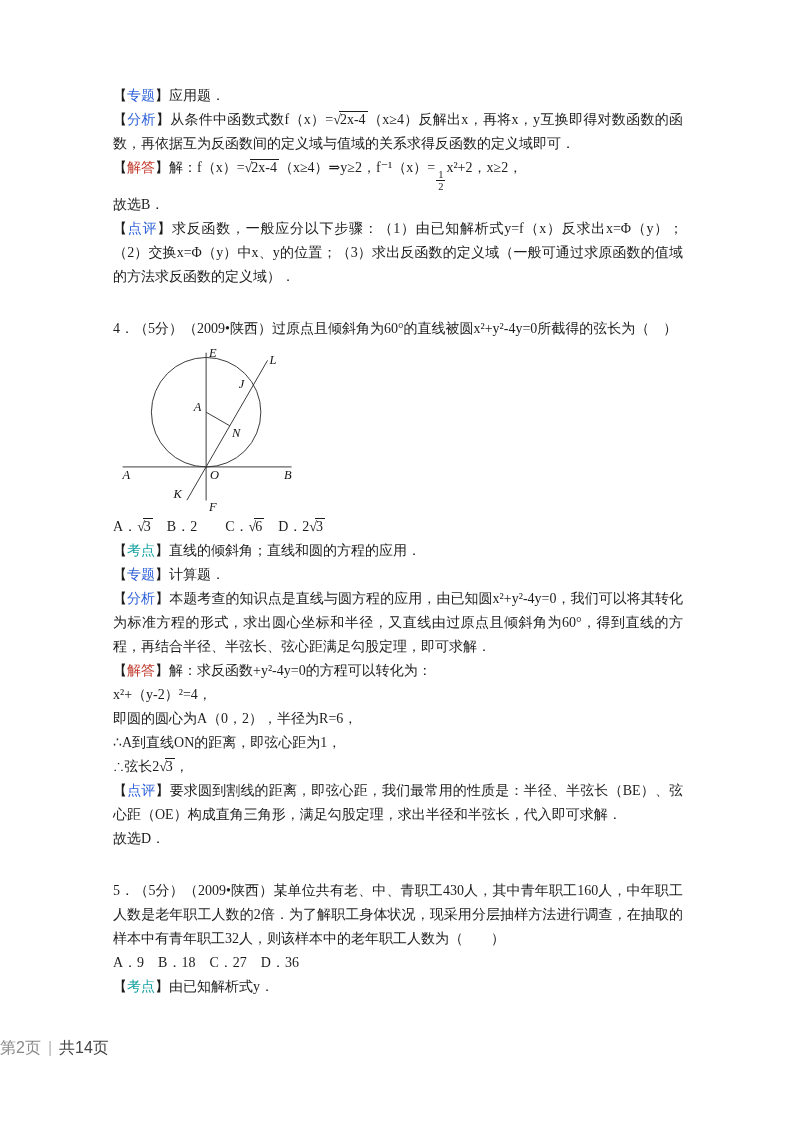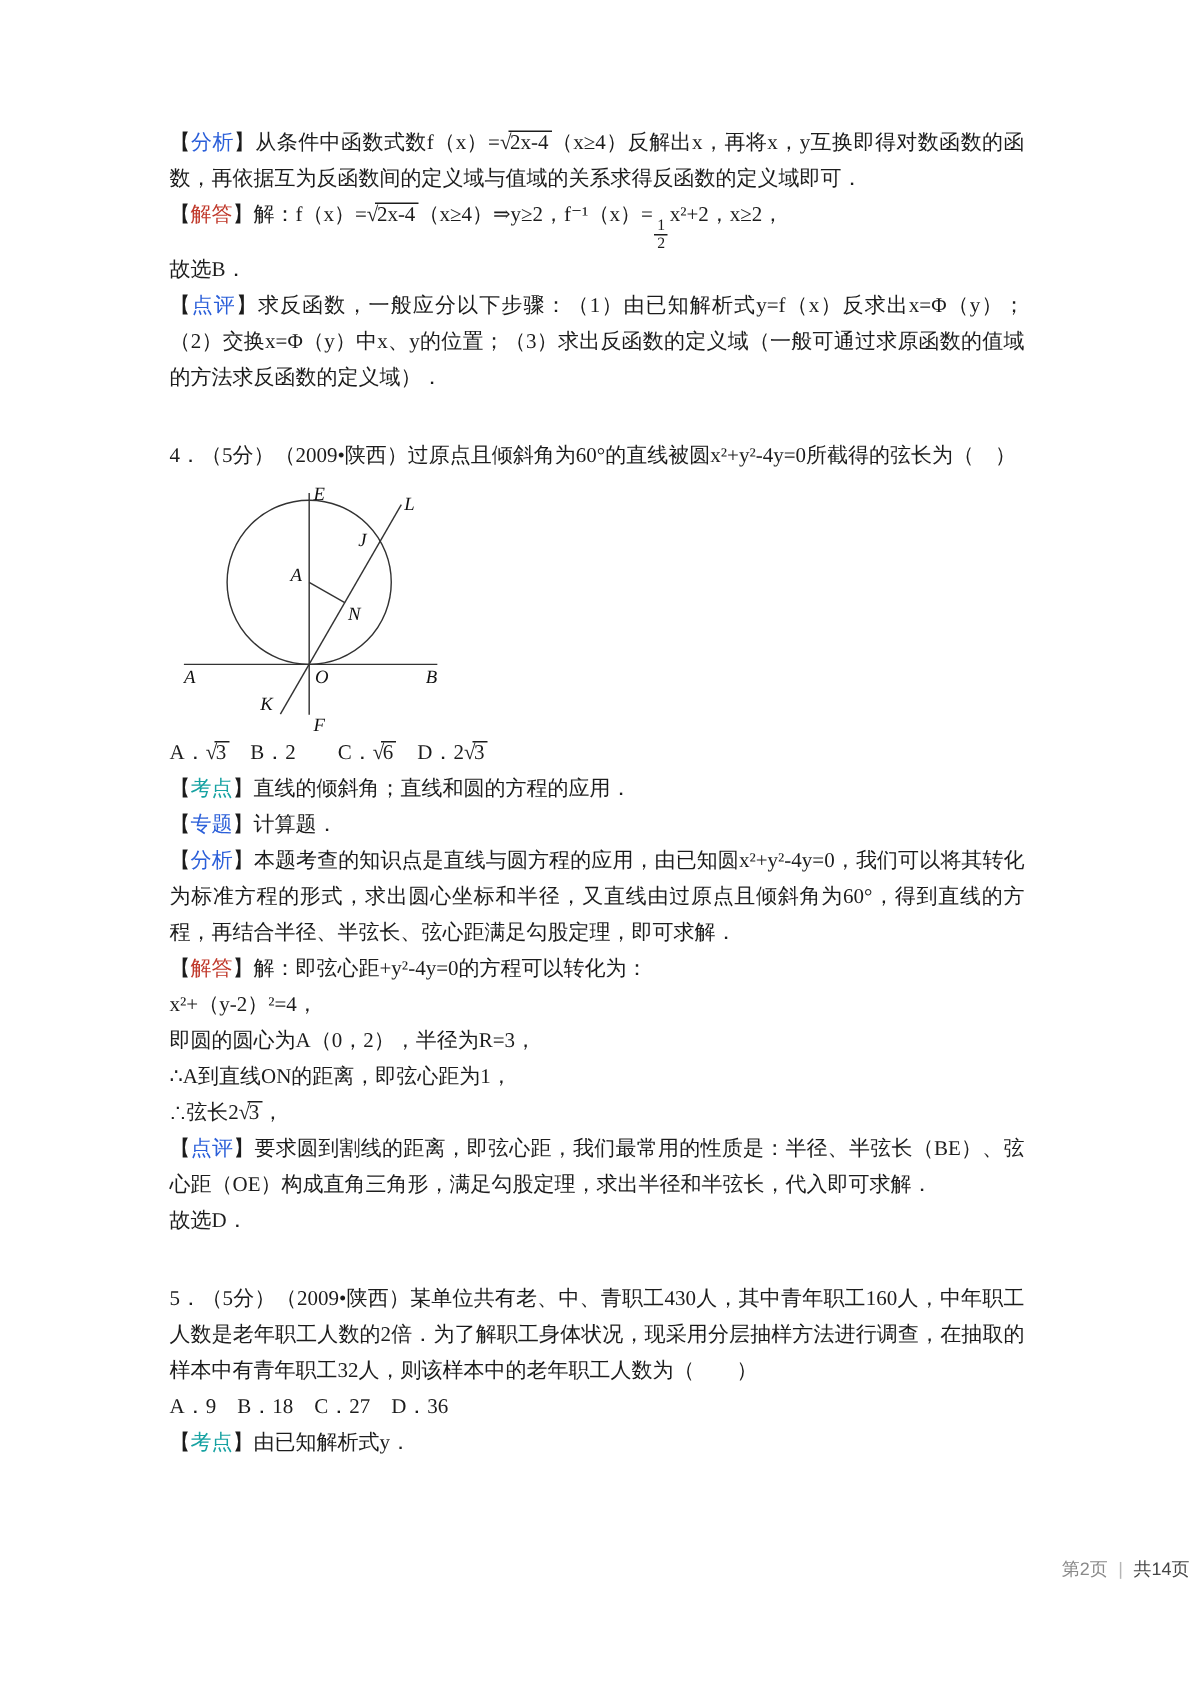"【专题】应用题．" p.para { html: none -> <p><span><span>【</span><span>专题</span><span>】</span></span><span>应用题．</span></p> }
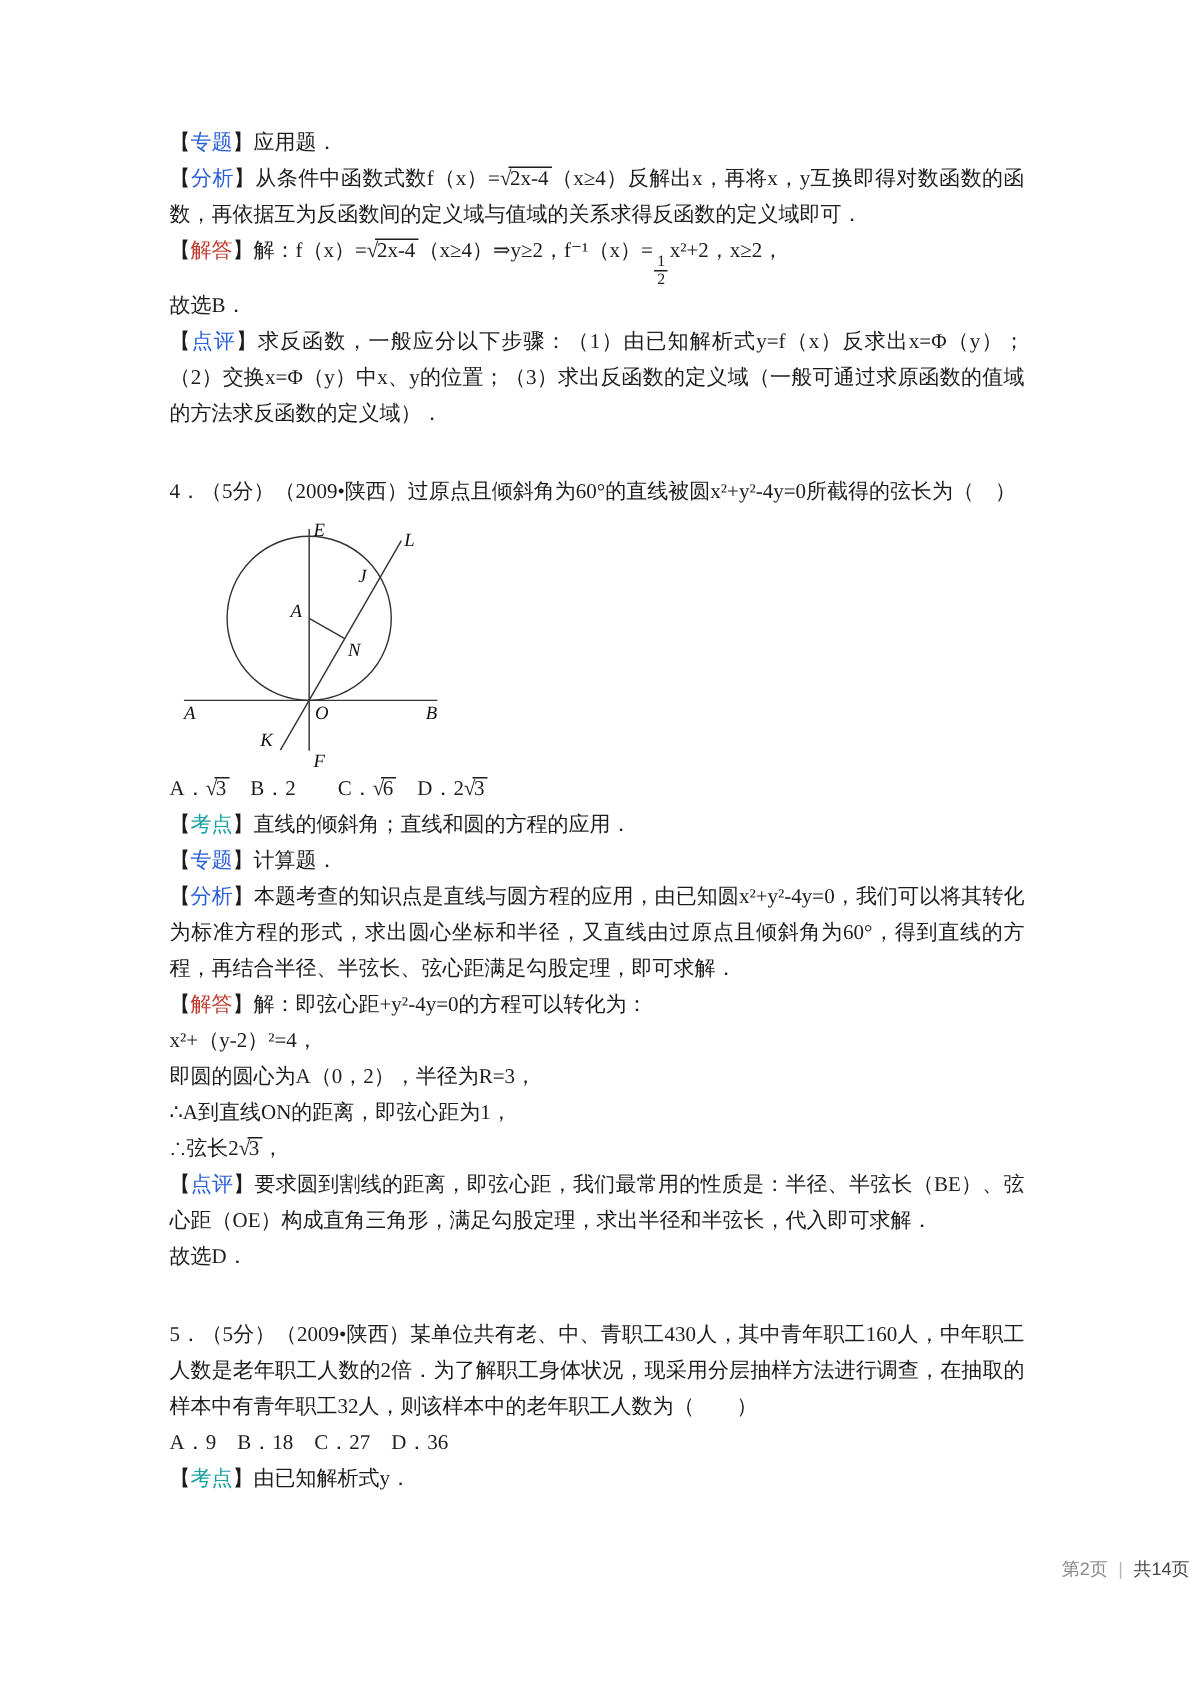"解：即弦心距+y²-4y=0的方程可以转化为：" span { text: 即弦心距+y²-4y -> 求反函数+y²-4y }
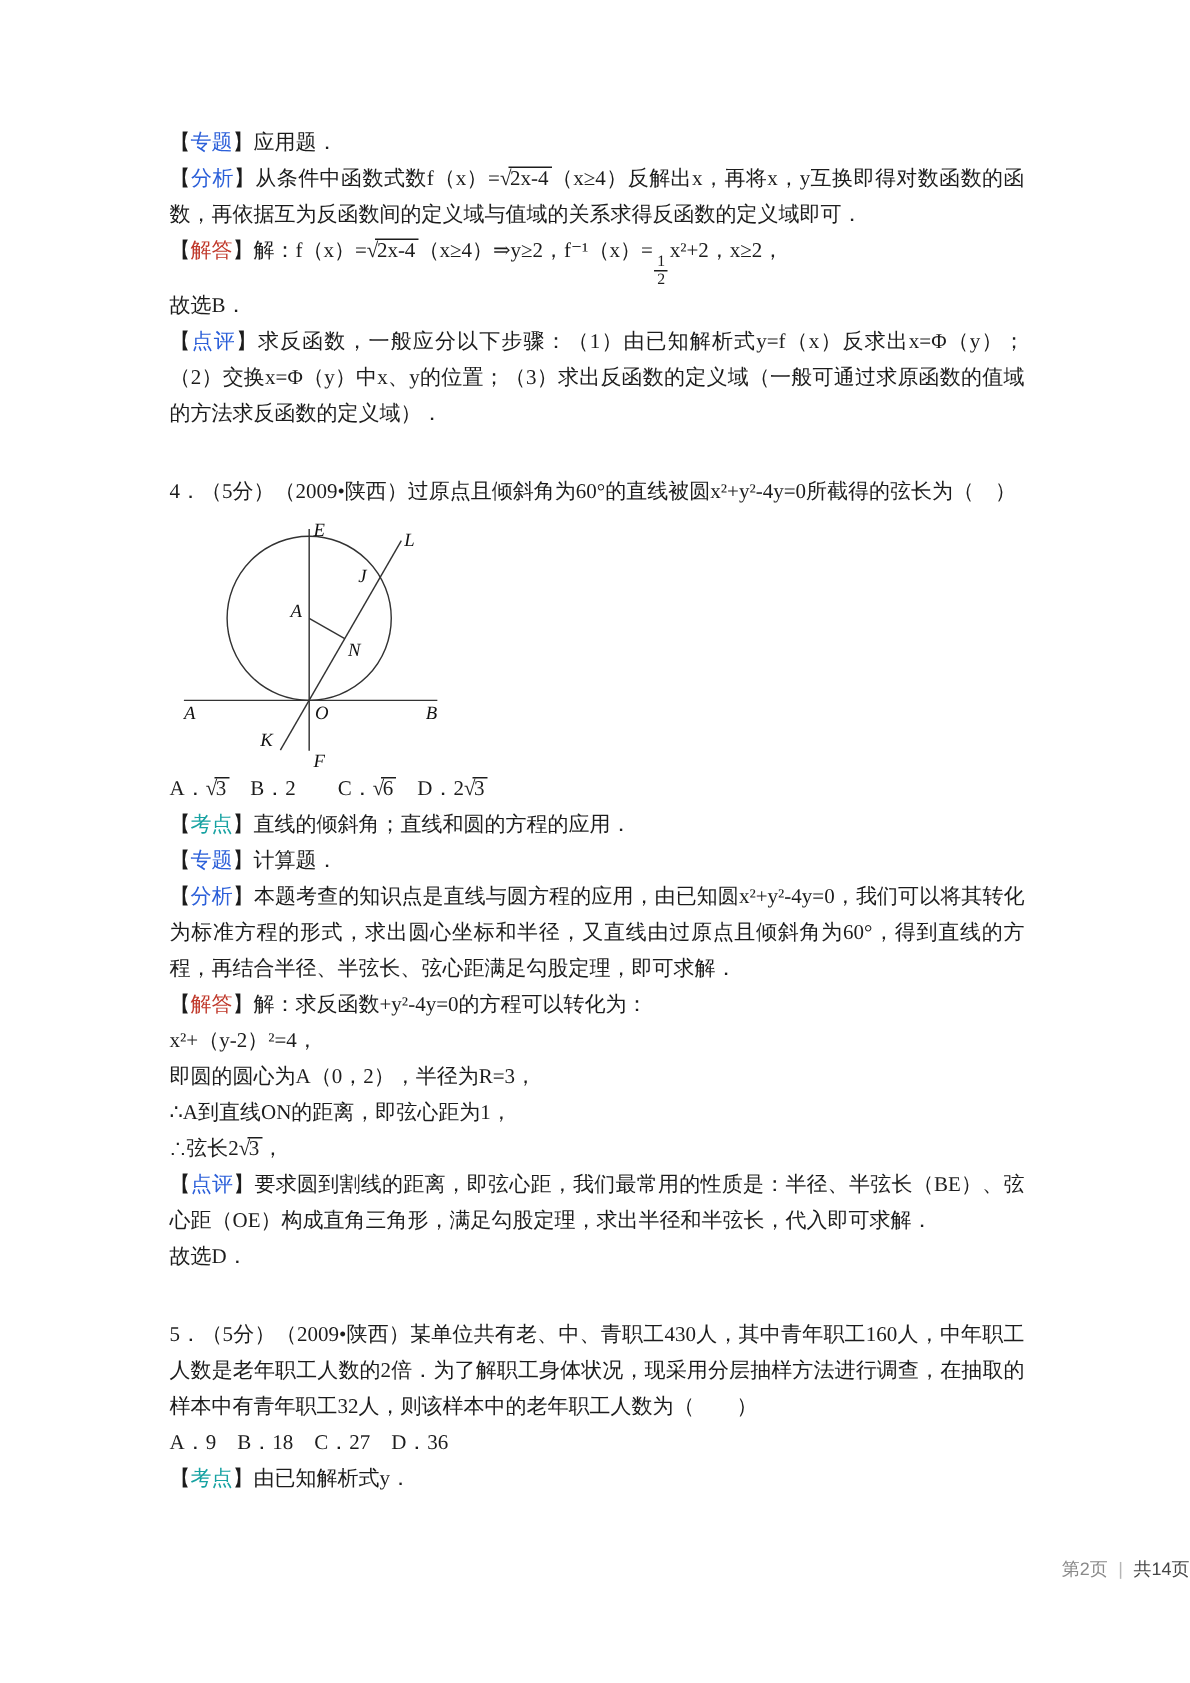"即圆的圆心为A（0，2），半径为R=3，" span { text: 3 -> 6 }
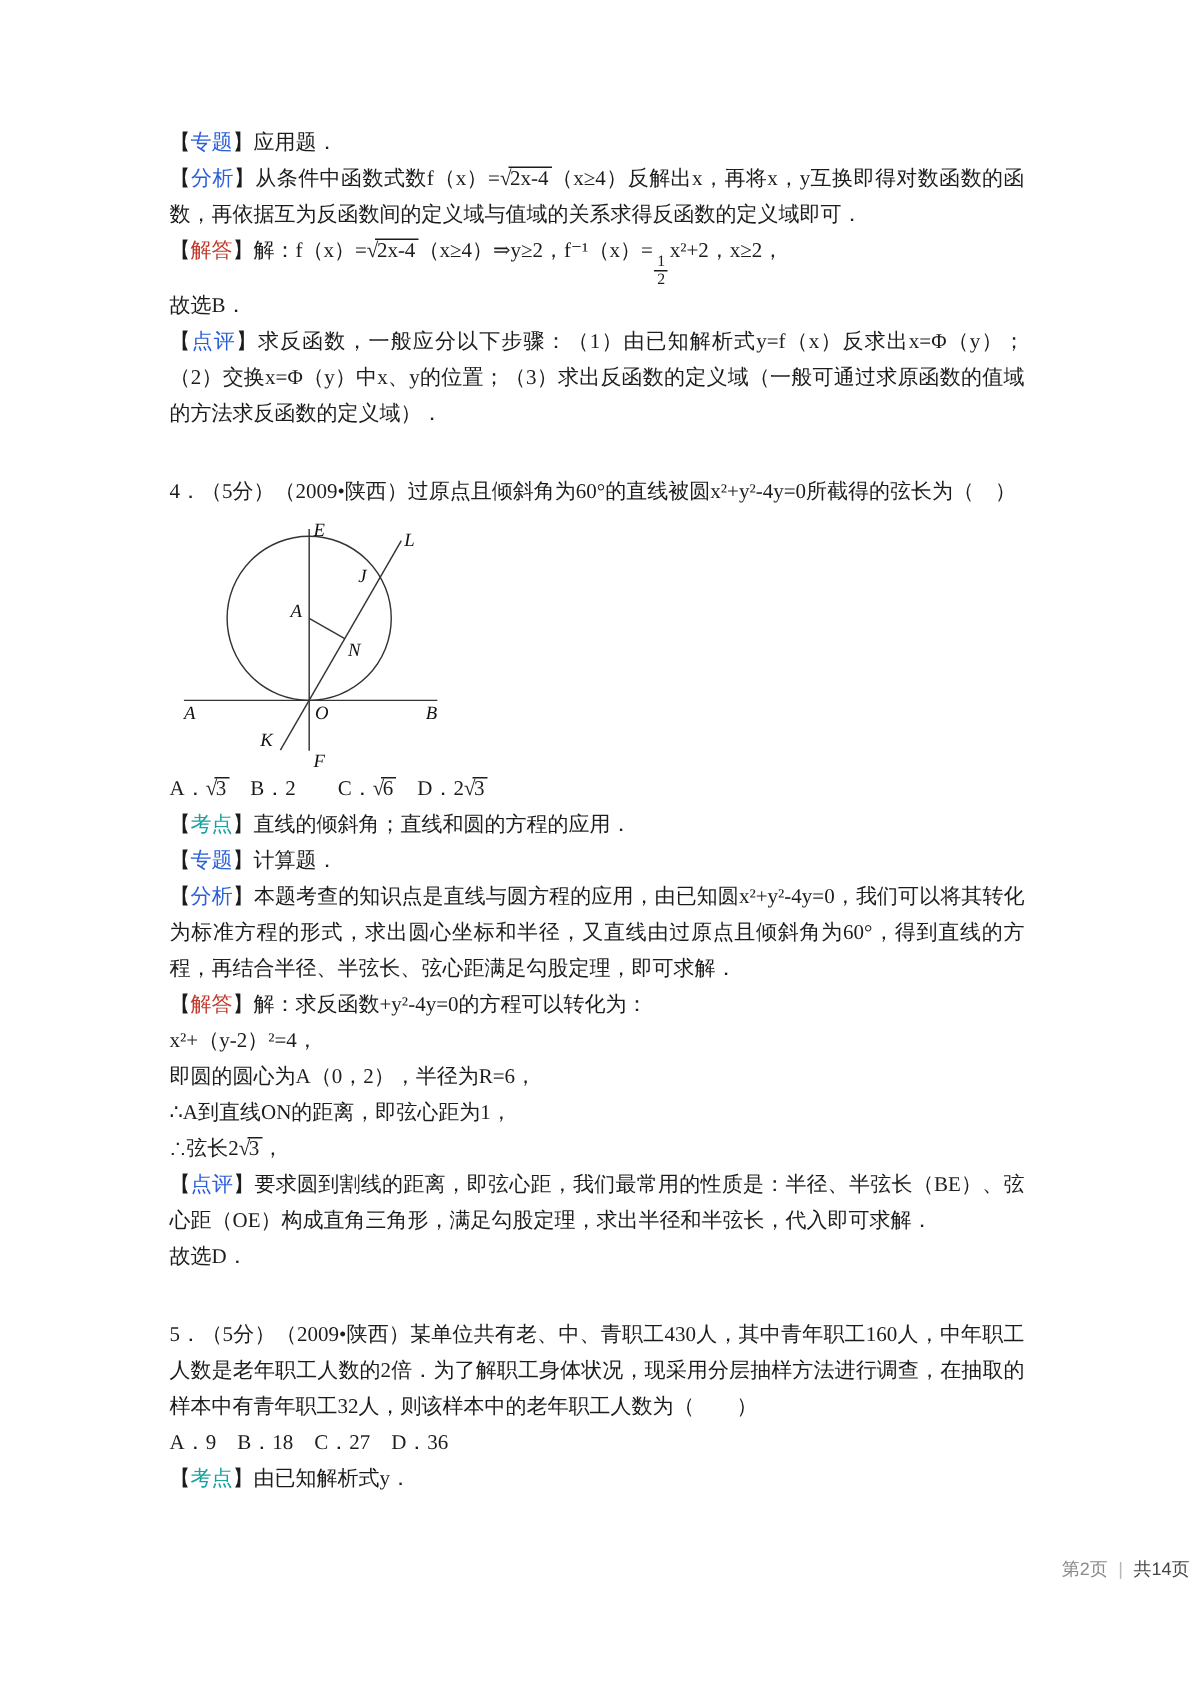"第2页 | 共14页" .footer { font-size: 12px -> 16px; text-align: right -> left }
